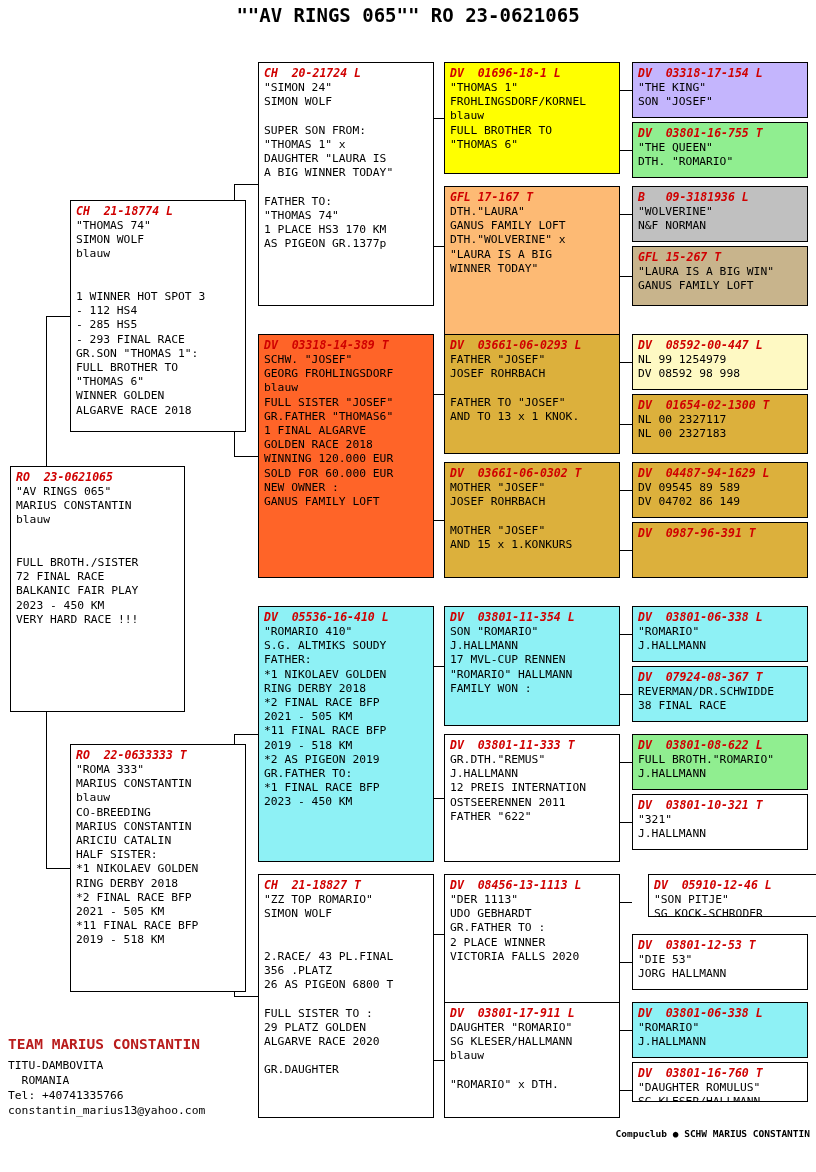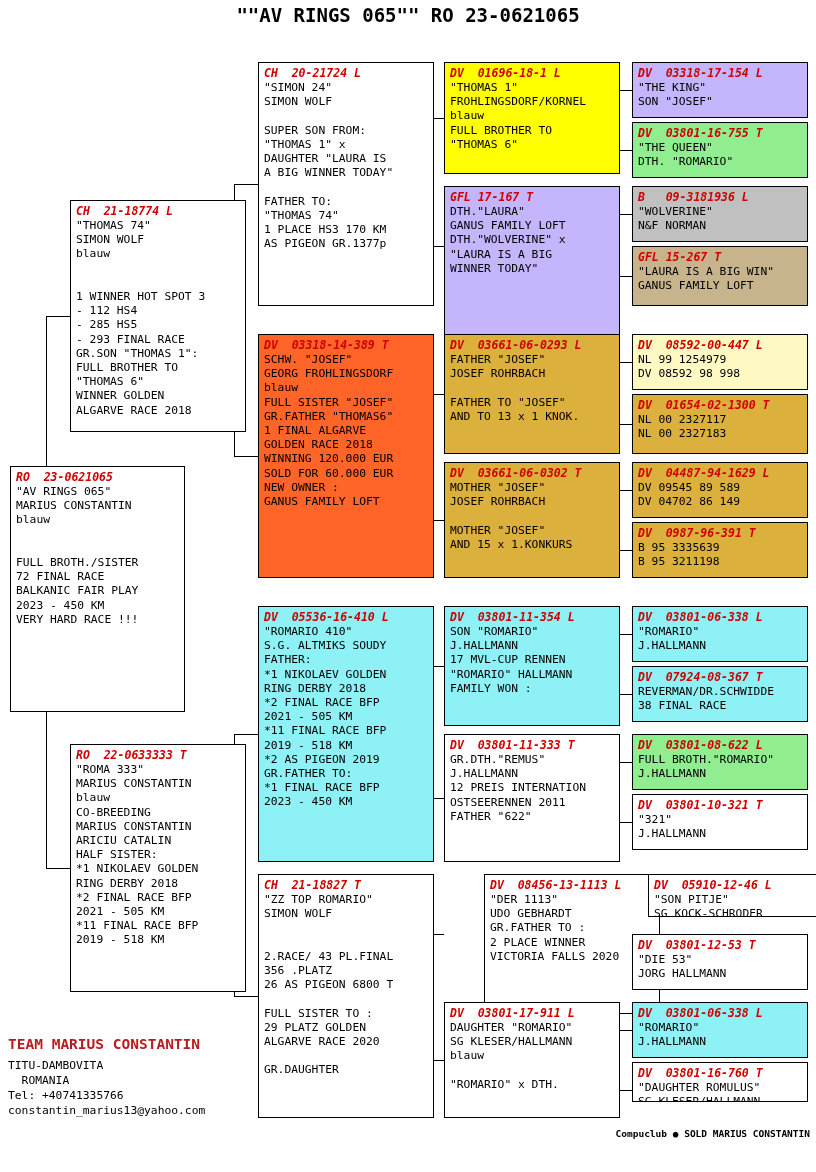"GFL 17-167 T" div.box { background: #c4b5fd -> #fdba74 }
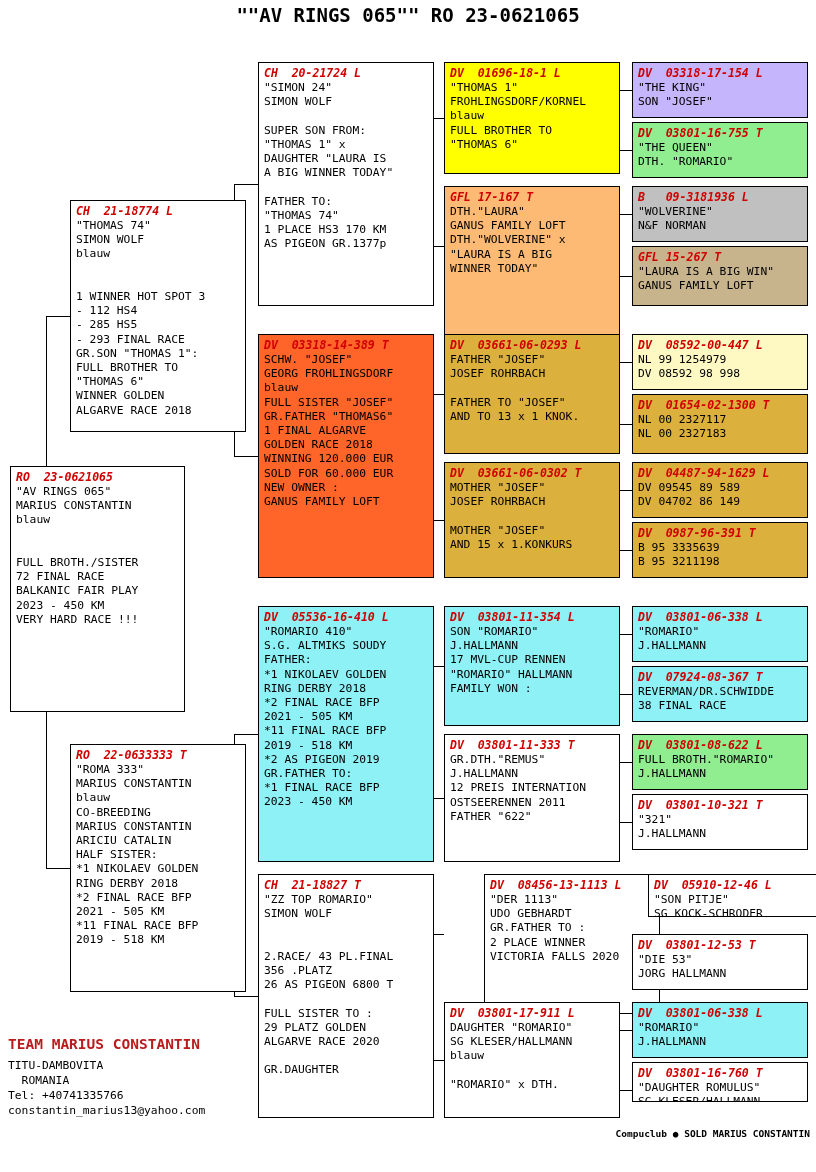"B 95 3335639" div.body { html: <div>B 95 3335639 B 95 3211198</div> -> none }
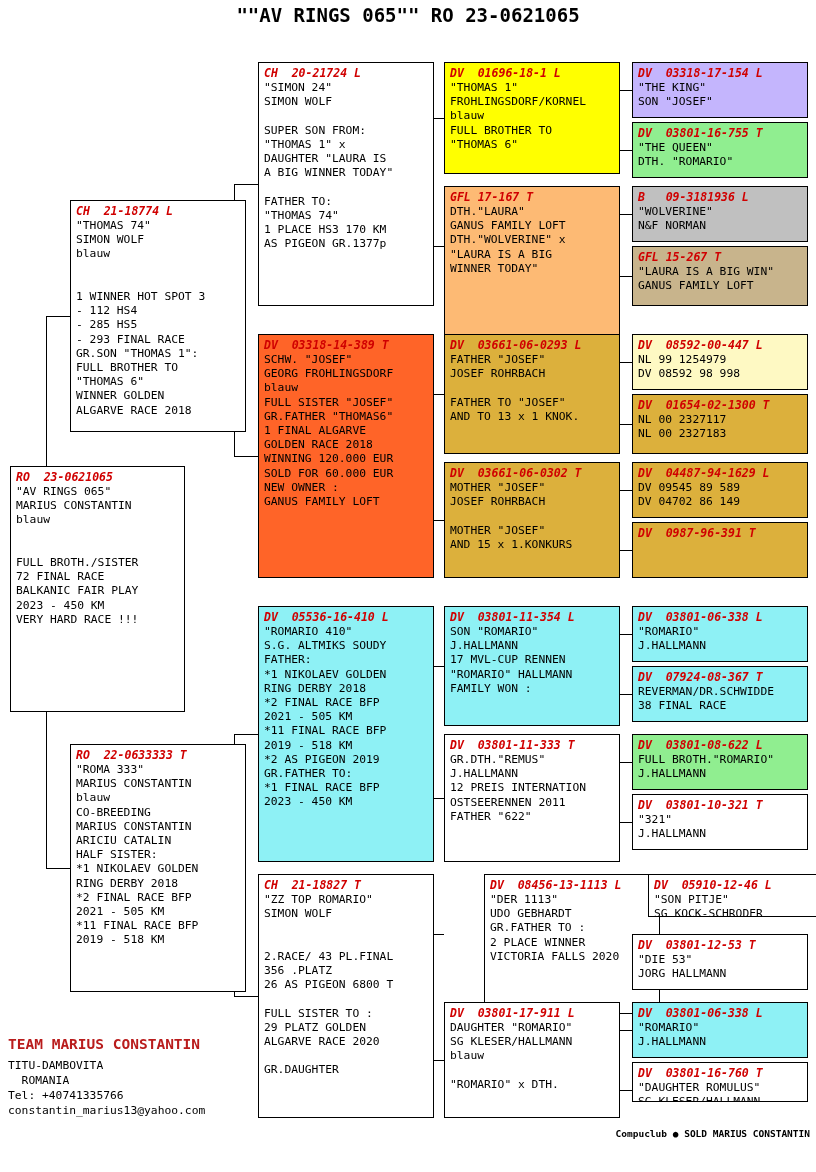"DV 08456-13-1113 L" div.box { margin-left: 40px -> none }
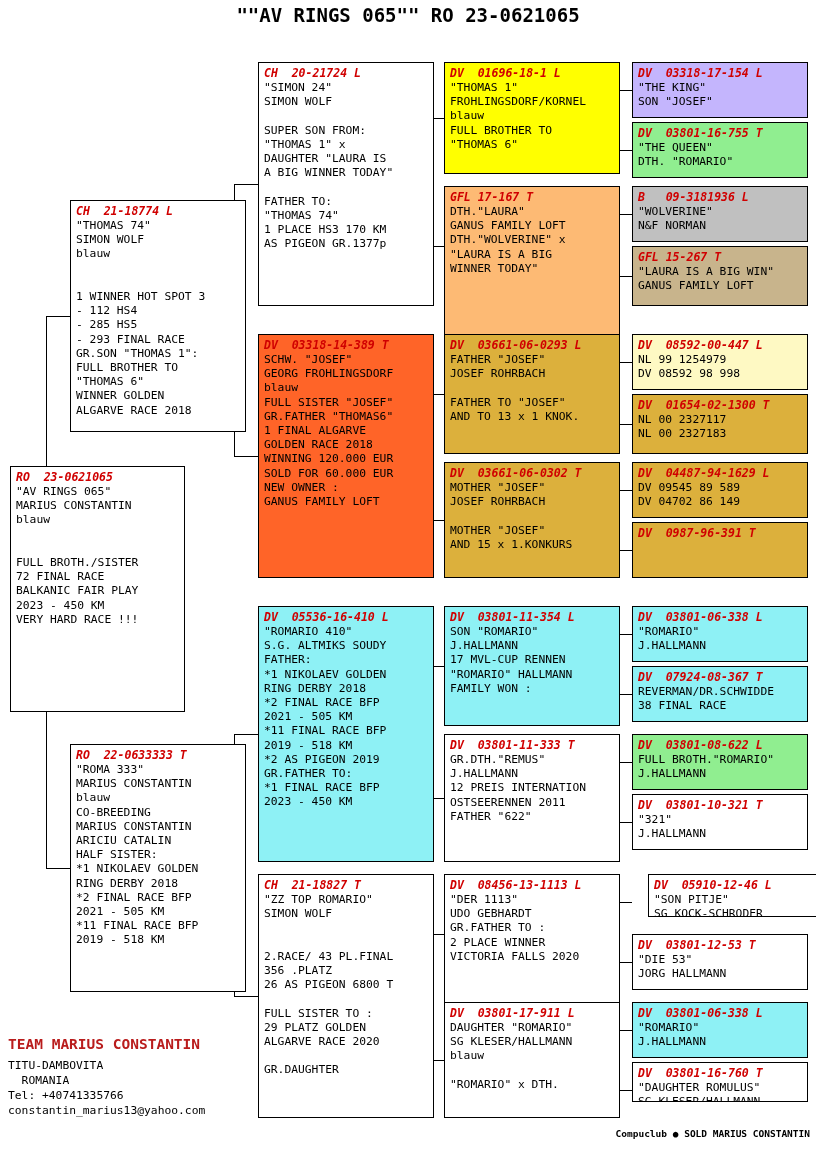"Compuclub ● SOLD MARIUS CONSTANTIN" div.credit { text: SOLD -> SCHW }
